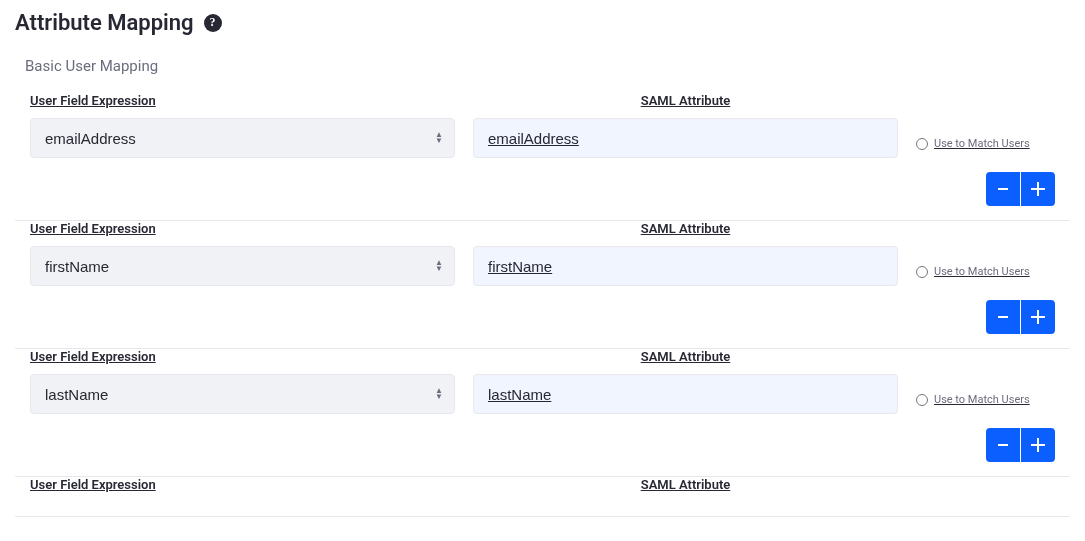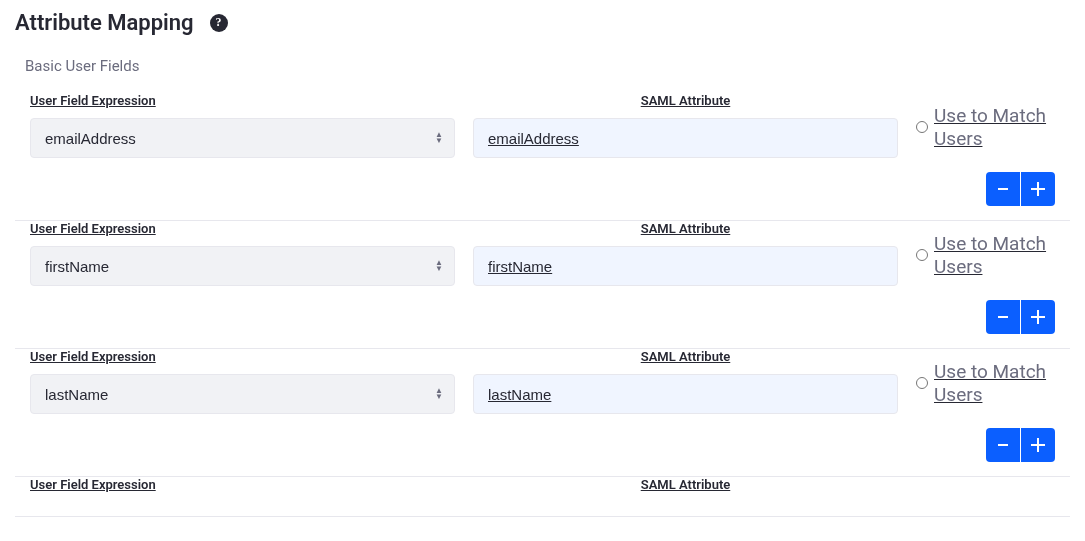"Attribute Mapping" .page-title-row { gap: 16px -> 10px }
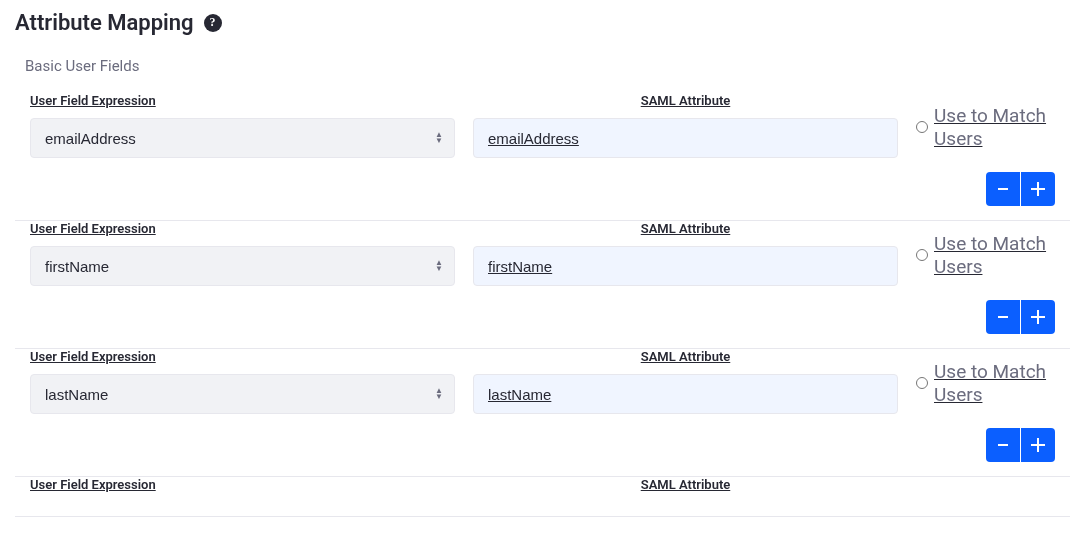"Basic User Fields" div.section-label { text: Fields -> Mapping }
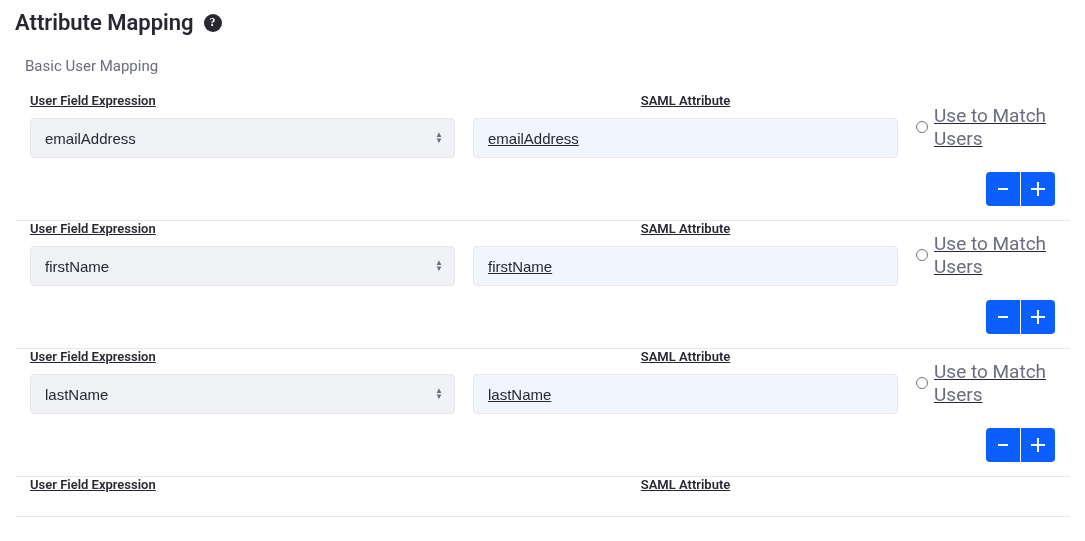"Use to Match Users" .match-label { font-size: 19px -> 11px }
